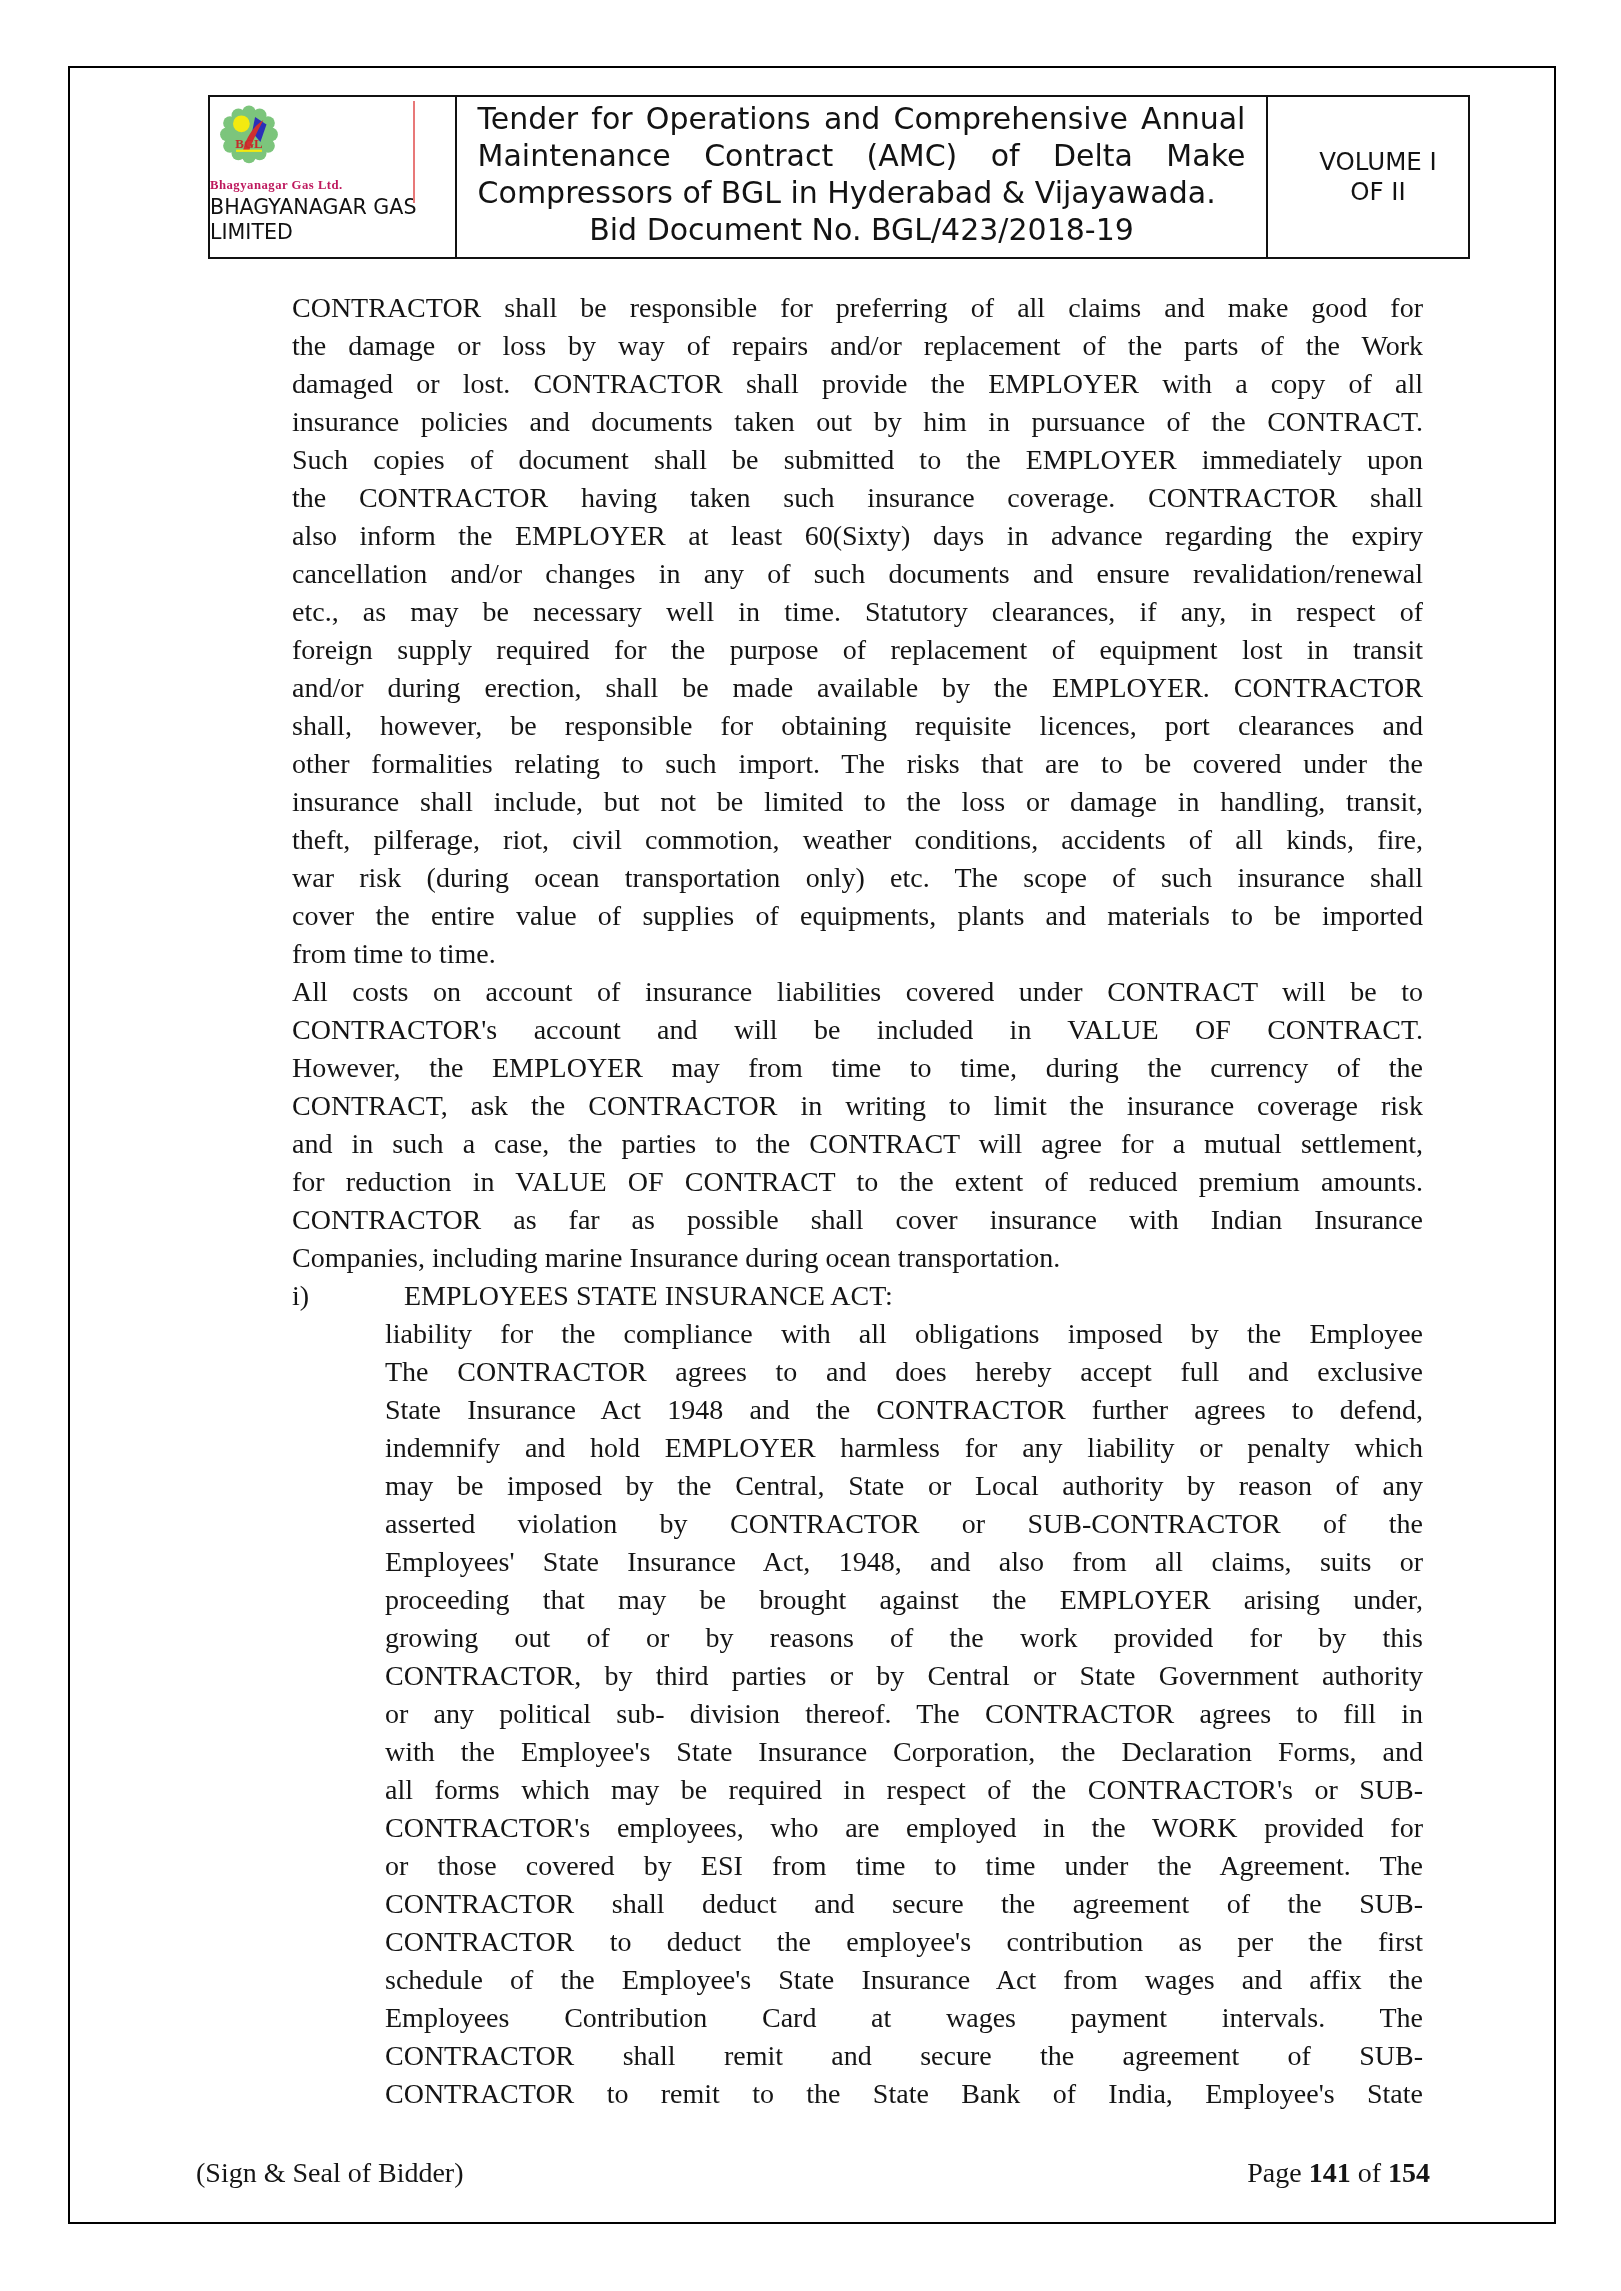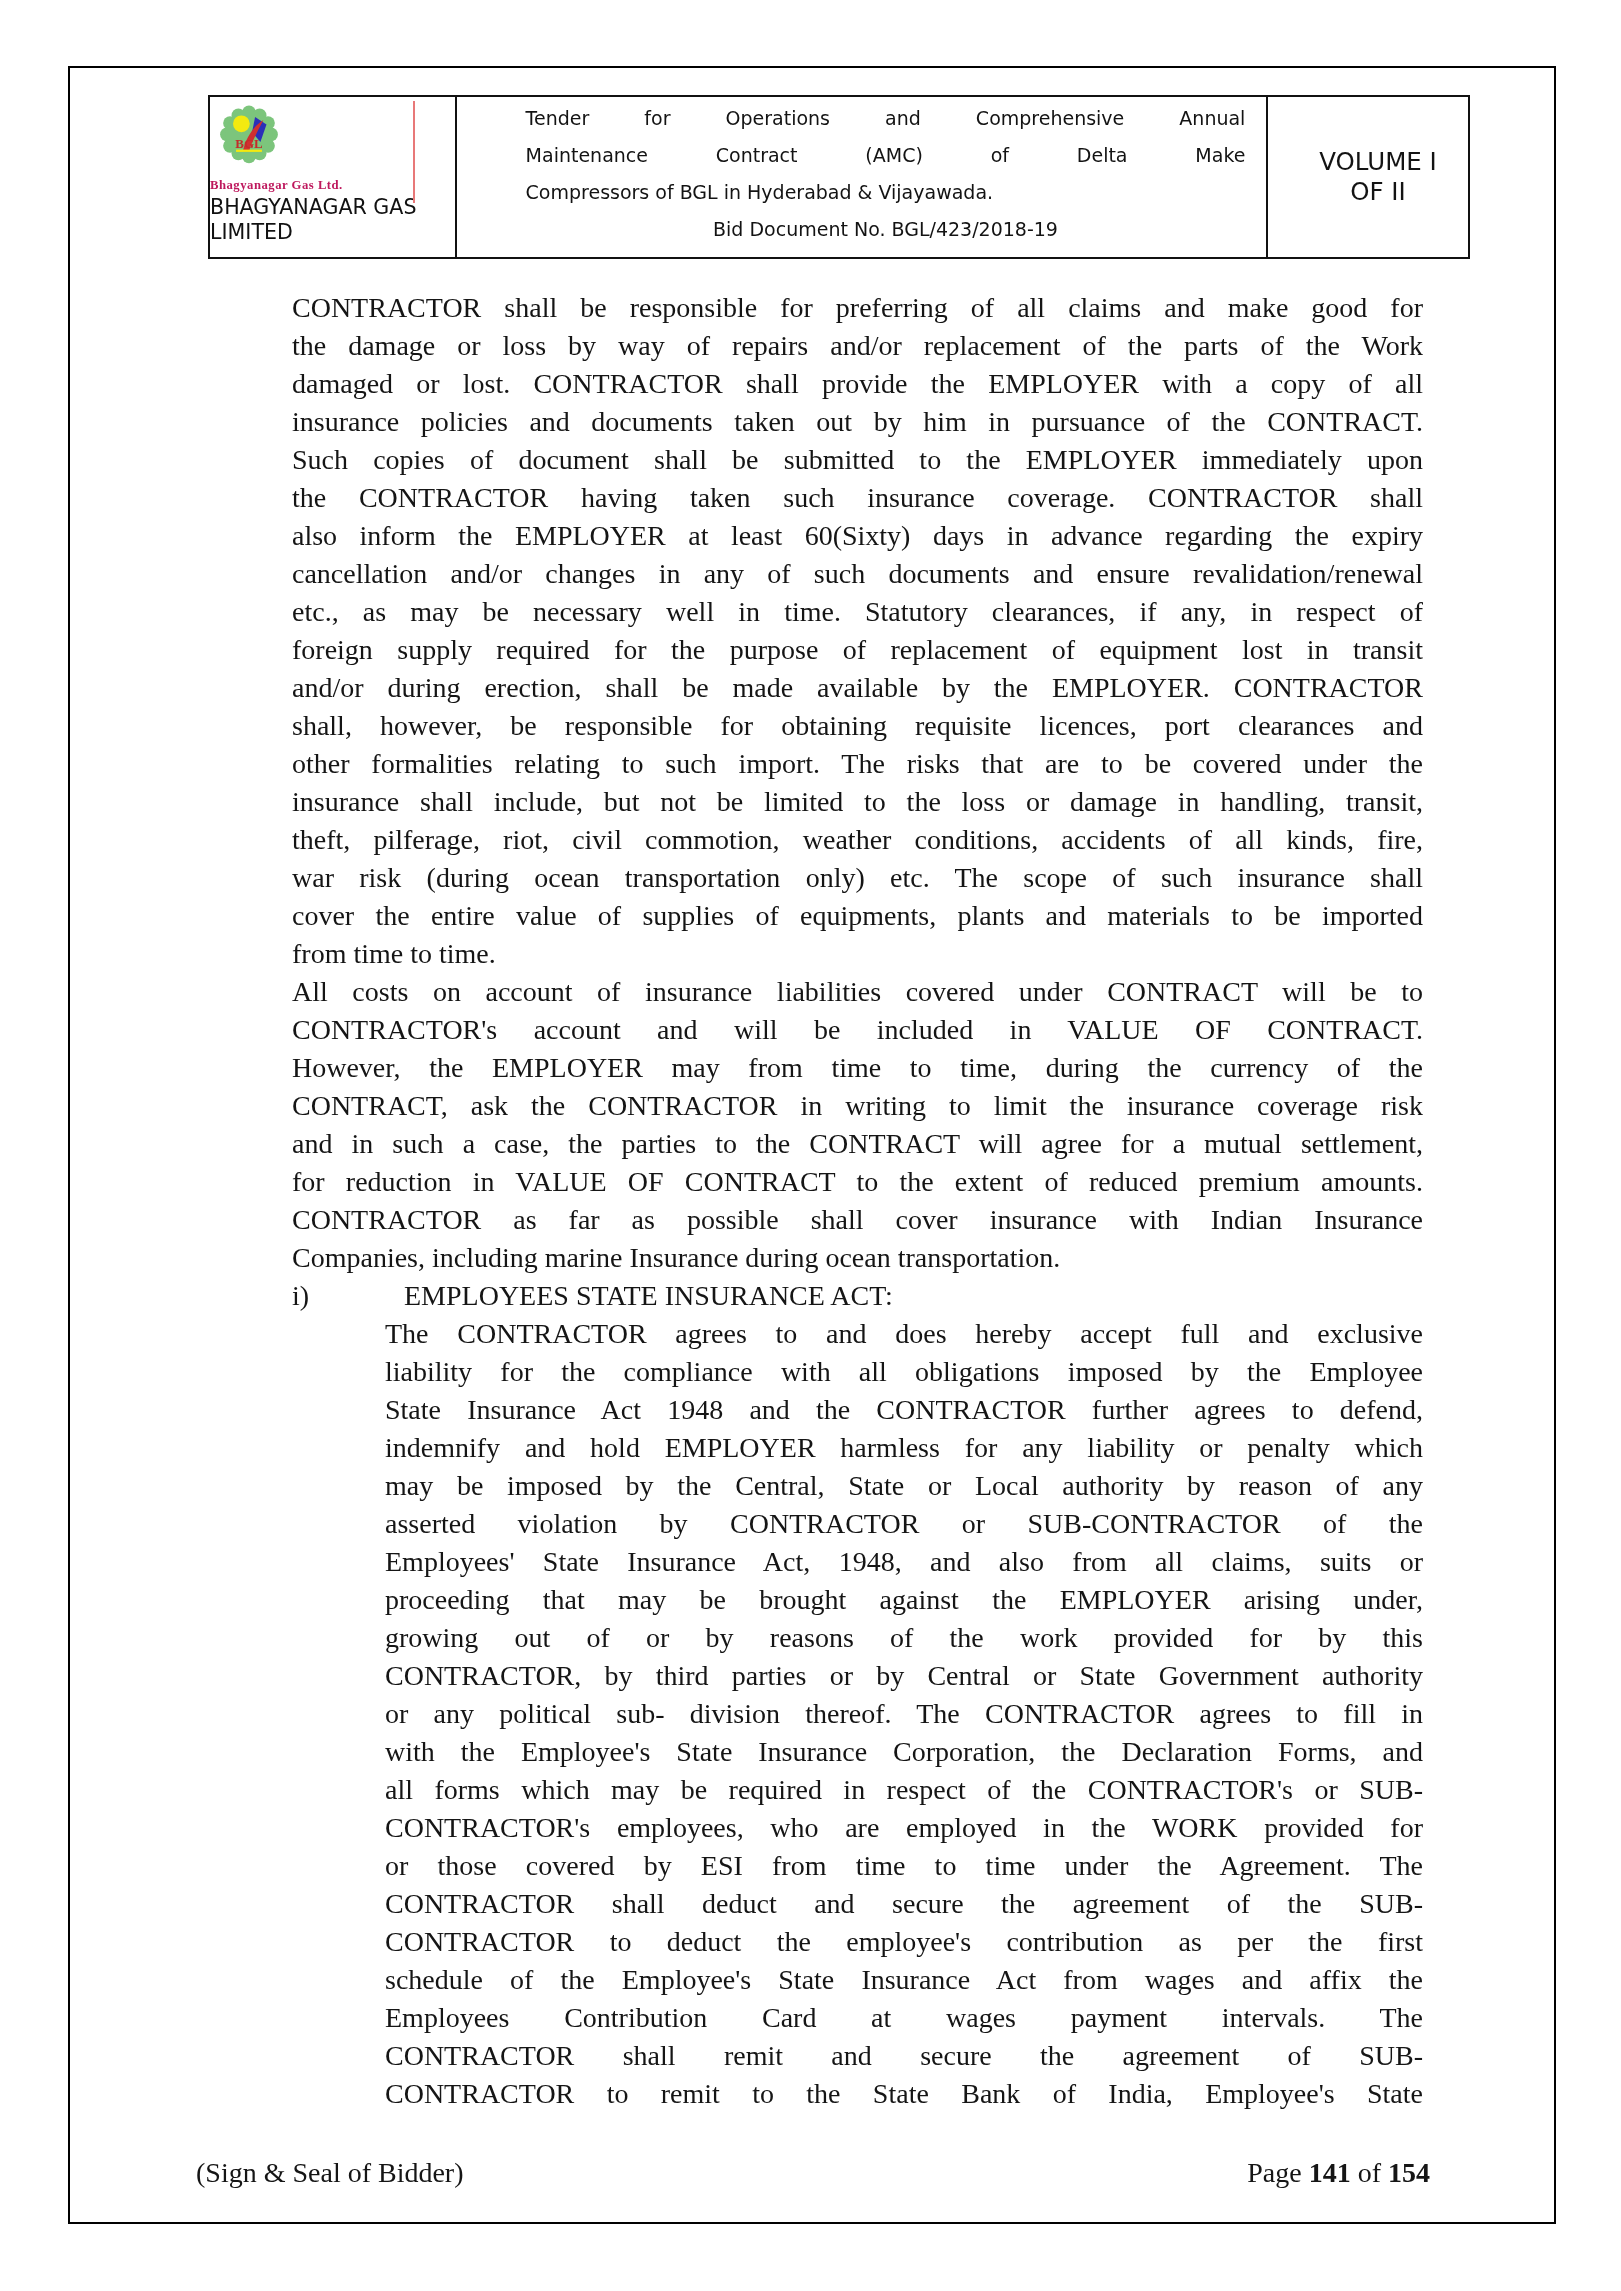"Tender for Operations and Comprehensive" .title-line { font-size: 19px -> 30px; margin-left: 48px -> none }
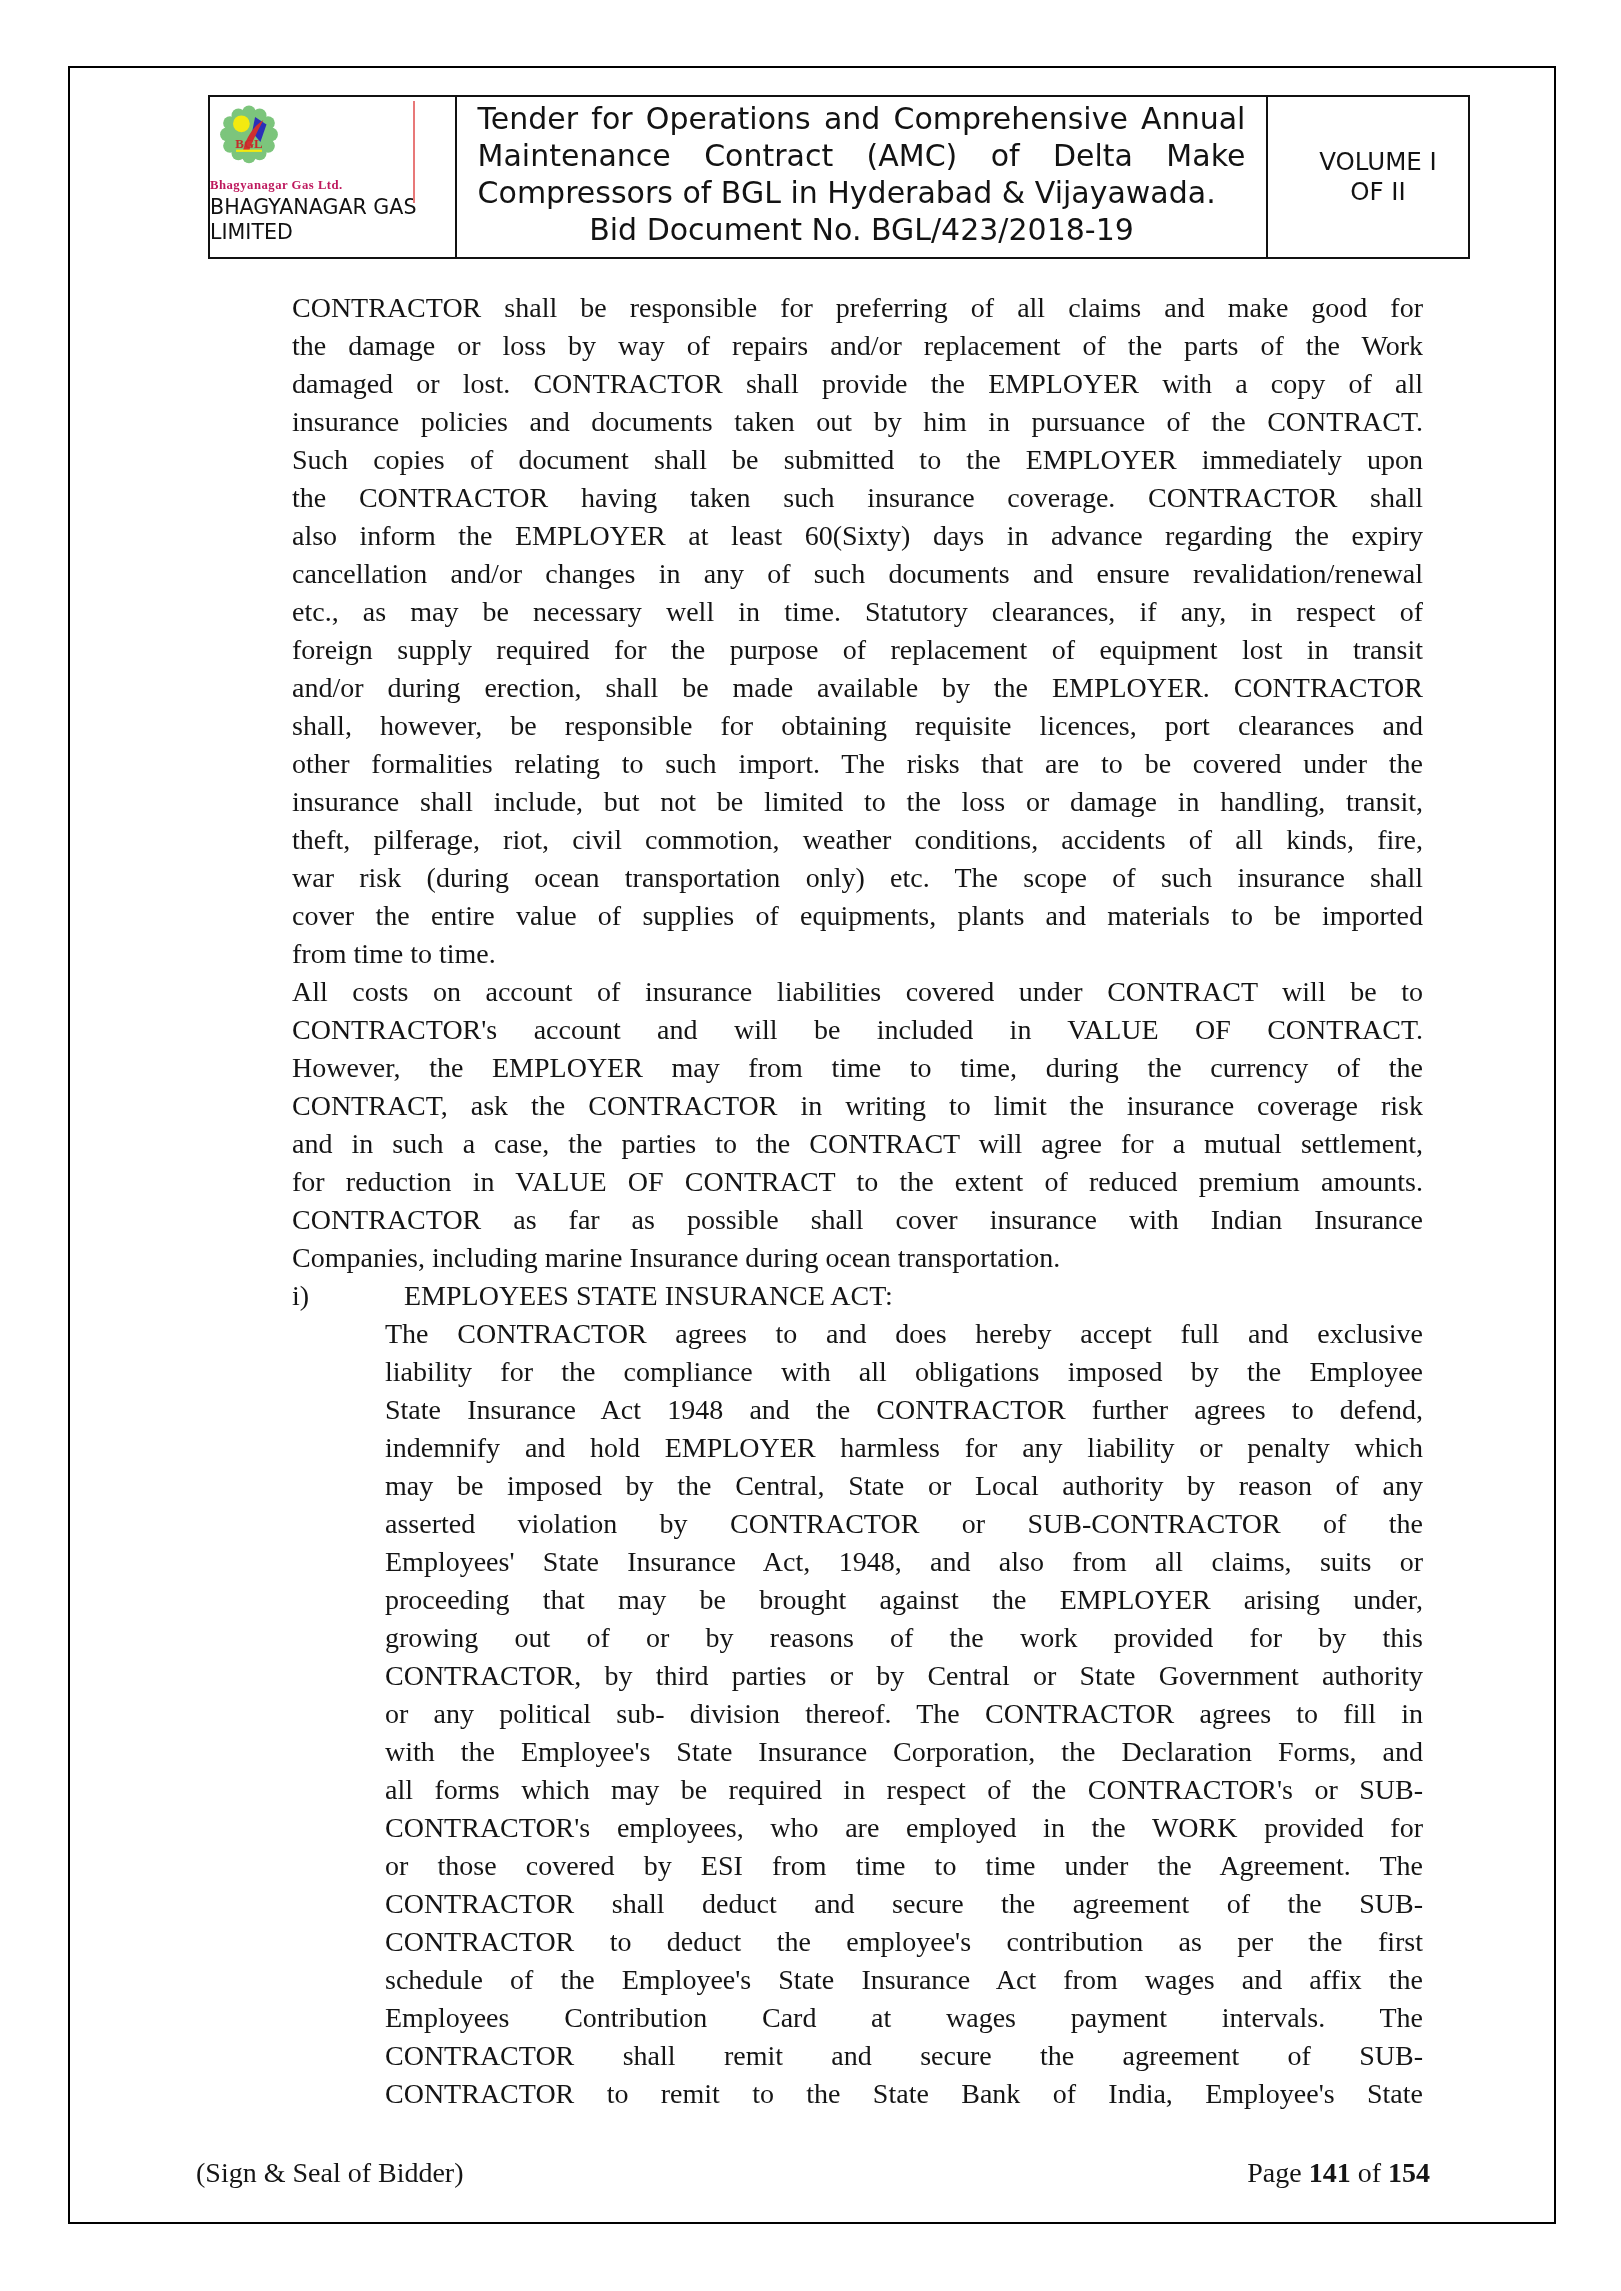"The CONTRACTOR agrees to and" div.line { order: before "liability for the compliance with" -> after "liability for the compliance with" }
